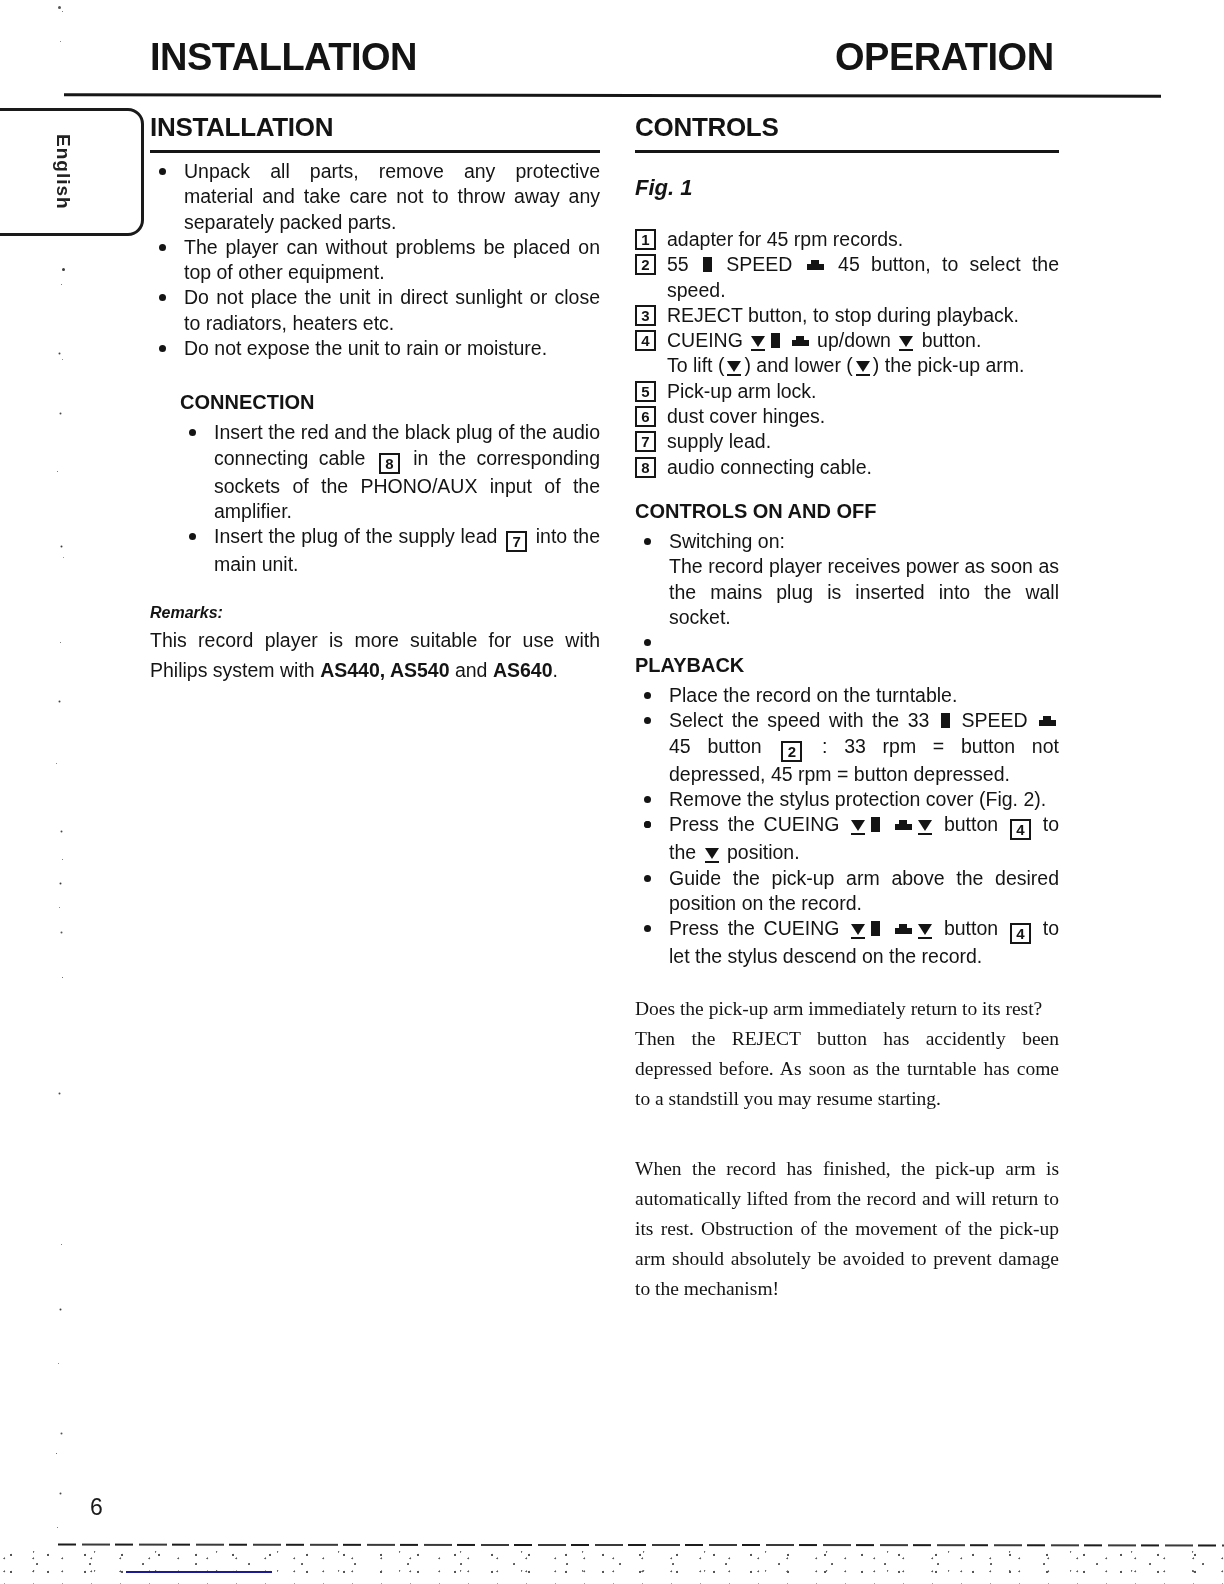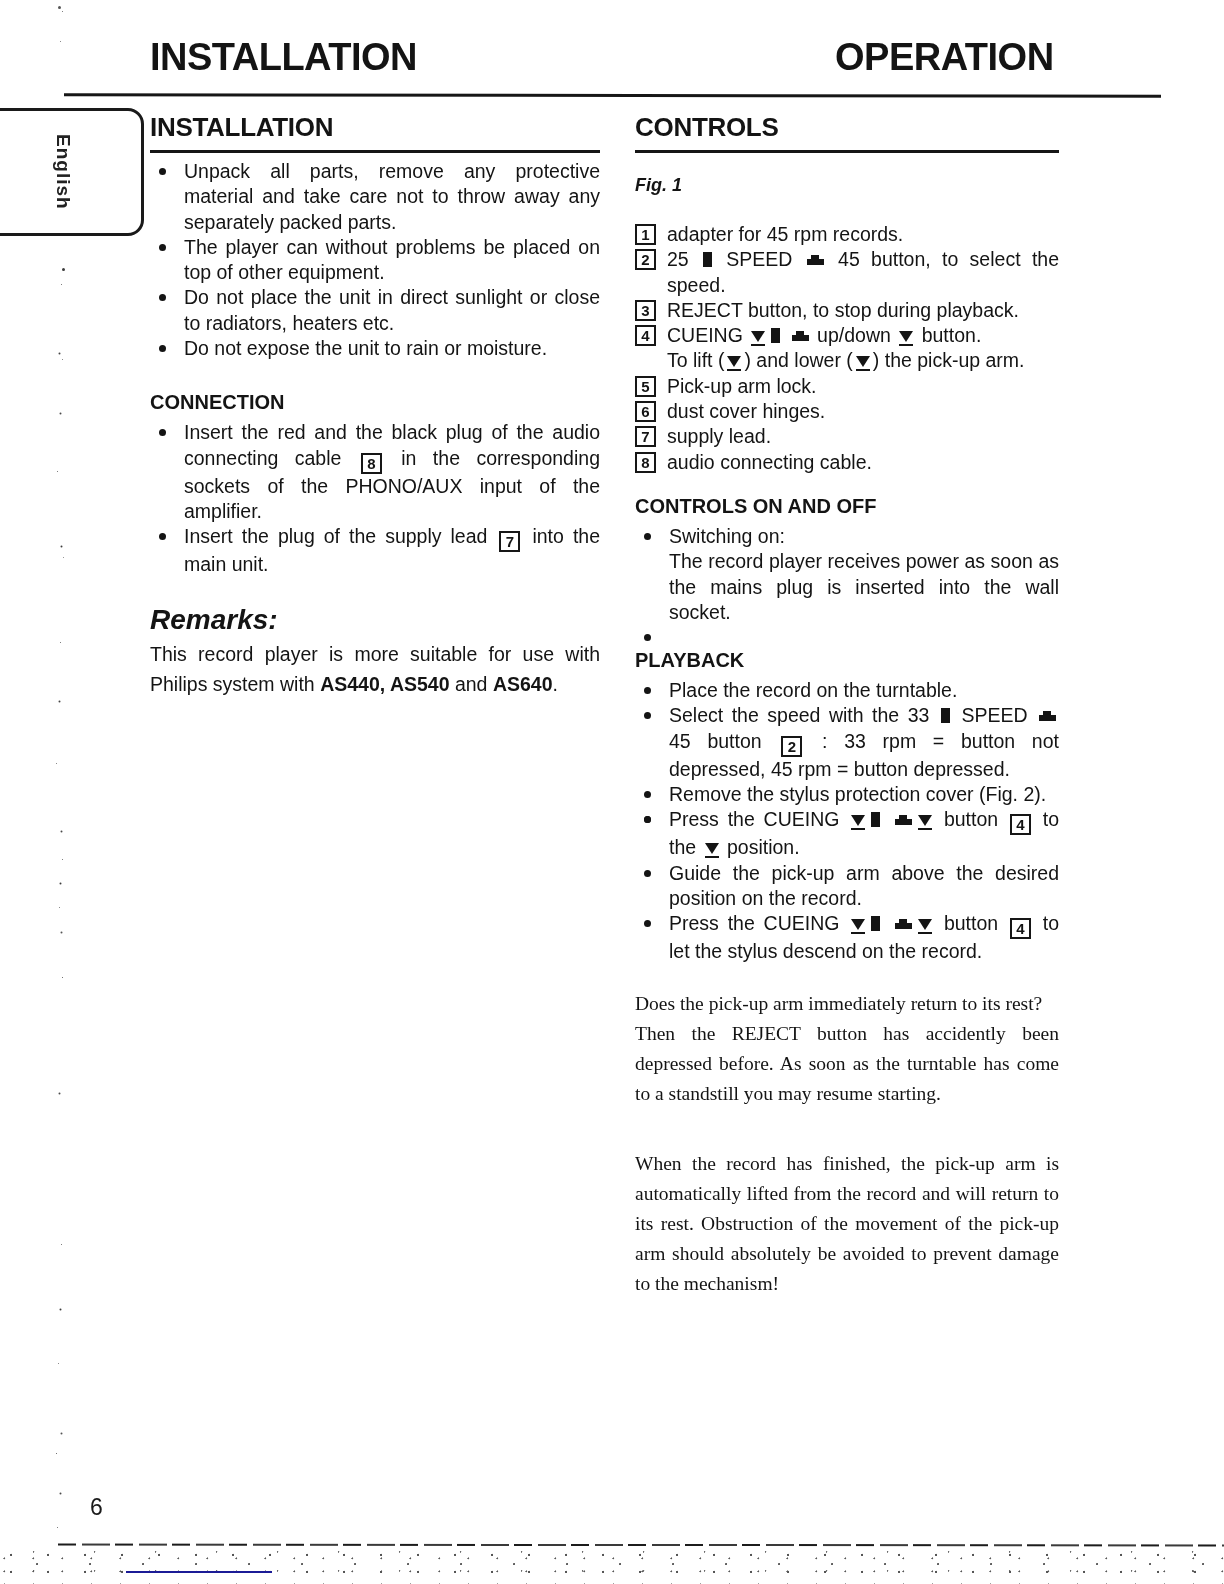"Fig. 1" .fig-label { font-size: 18px -> 22px }
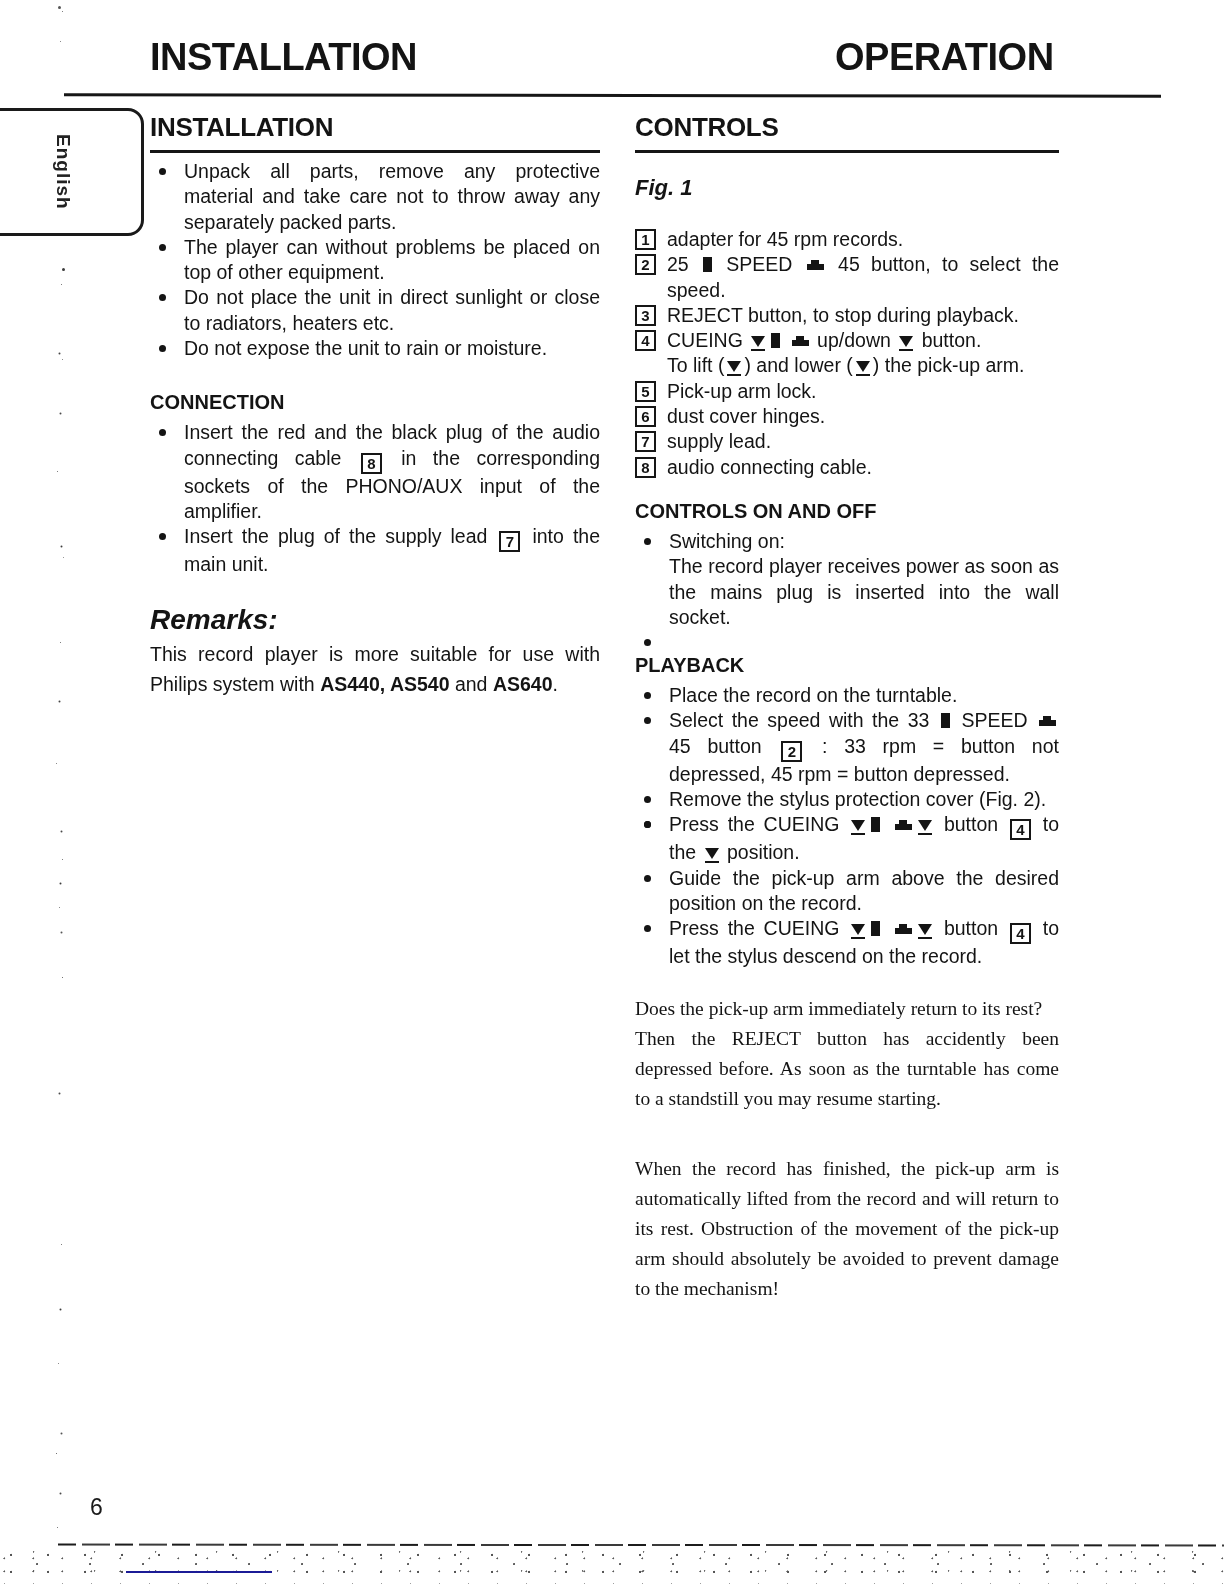"25" span { text: 25 -> 55 }
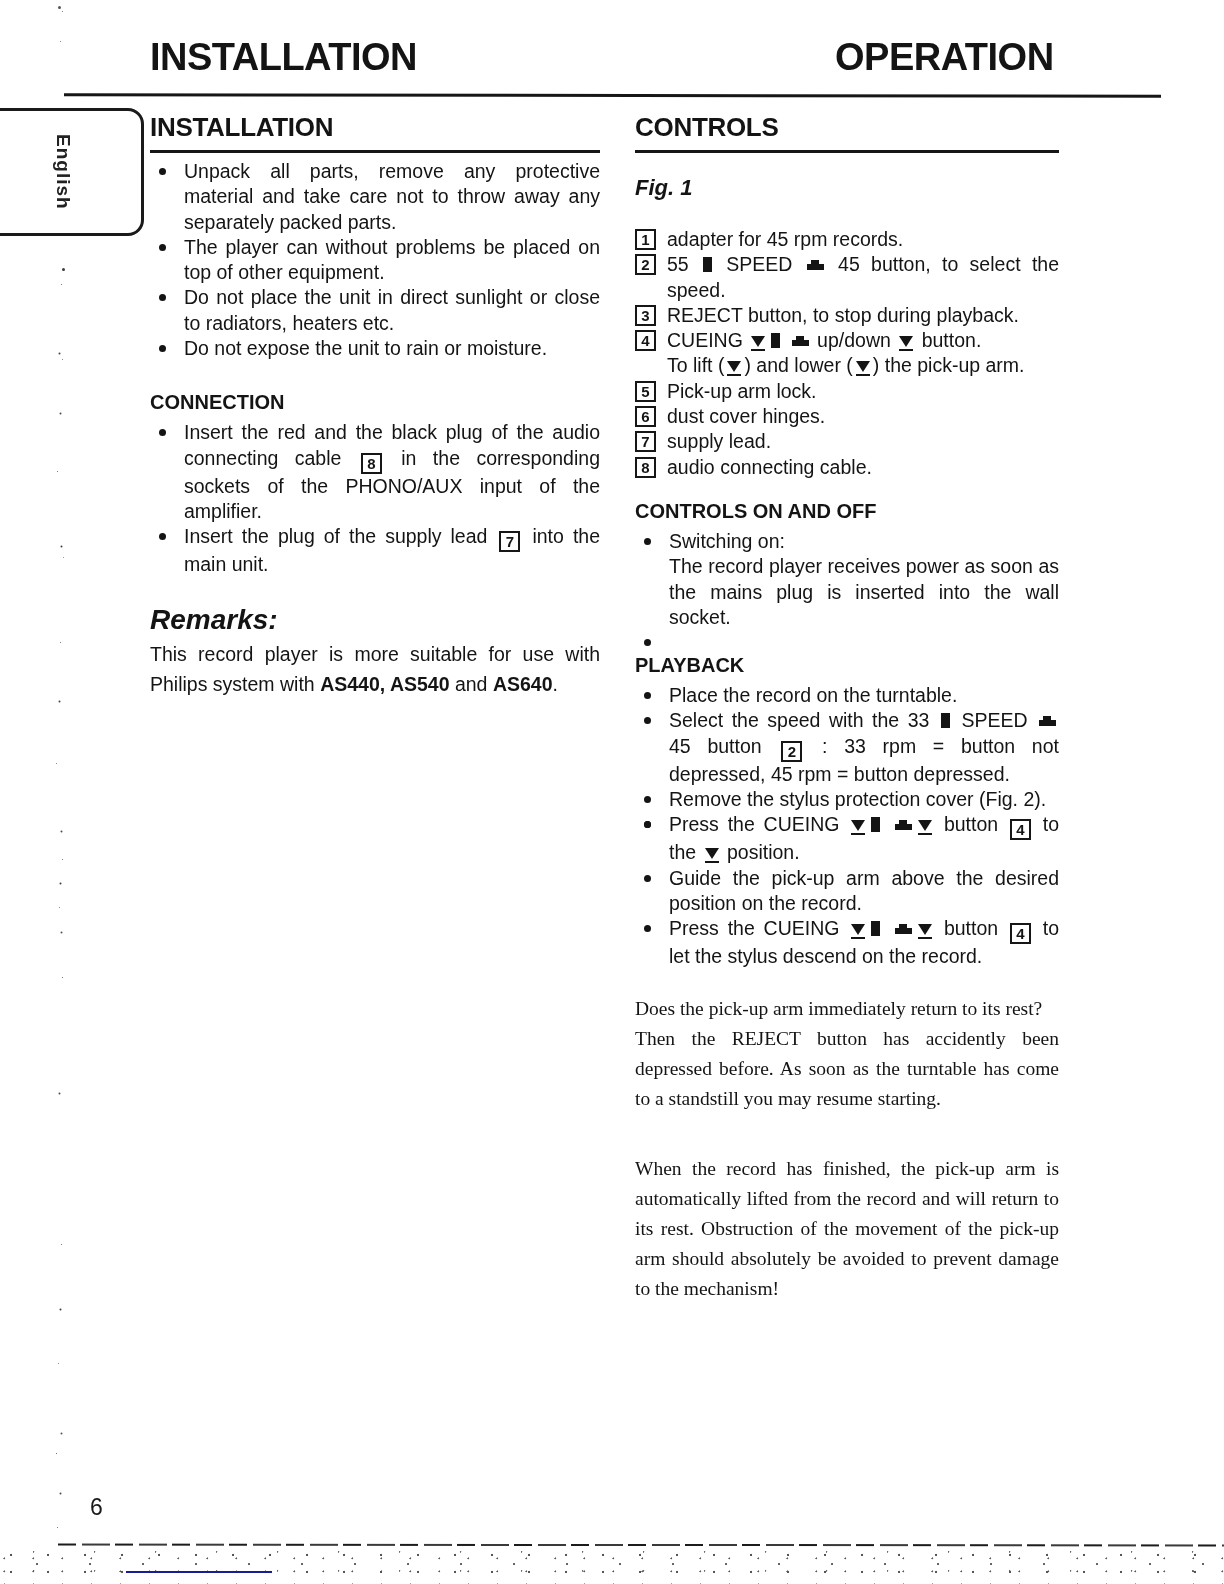"CONNECTION" .connection { margin-left: none -> 30px }
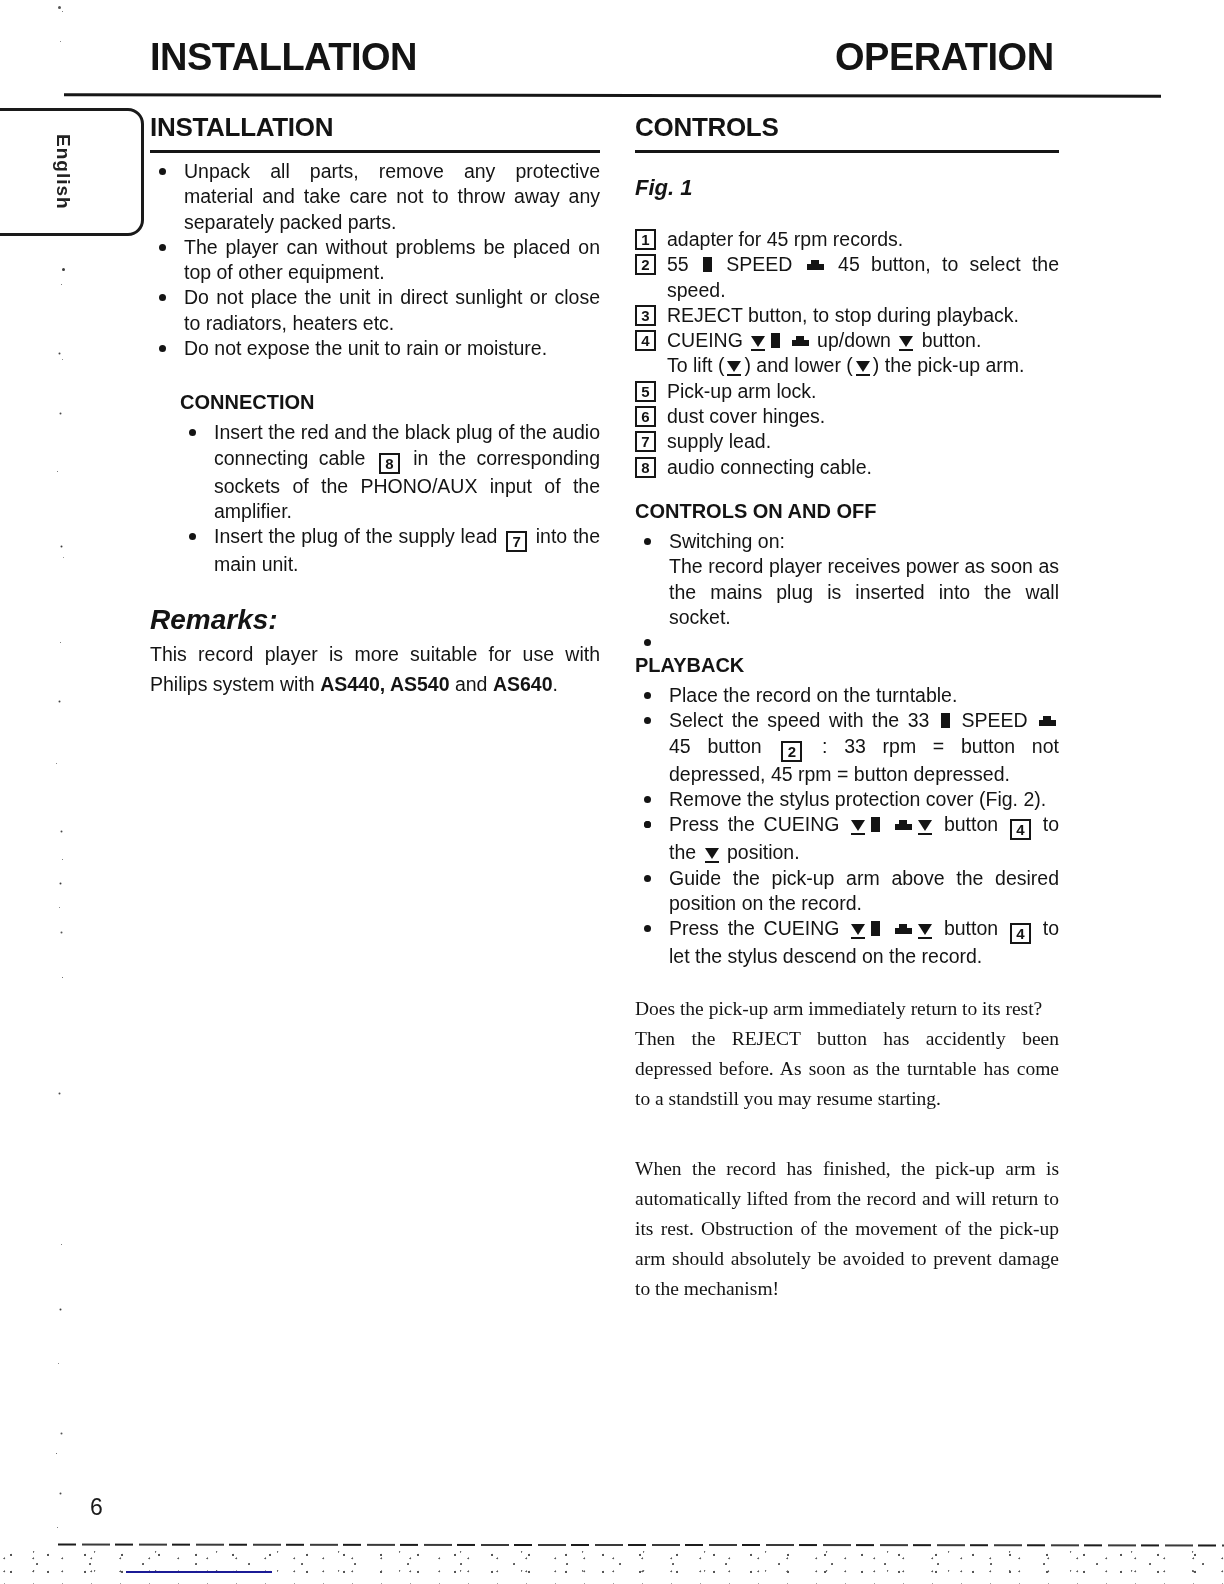"Remarks:" .remarks-h { font-size: 28px -> 16px }
